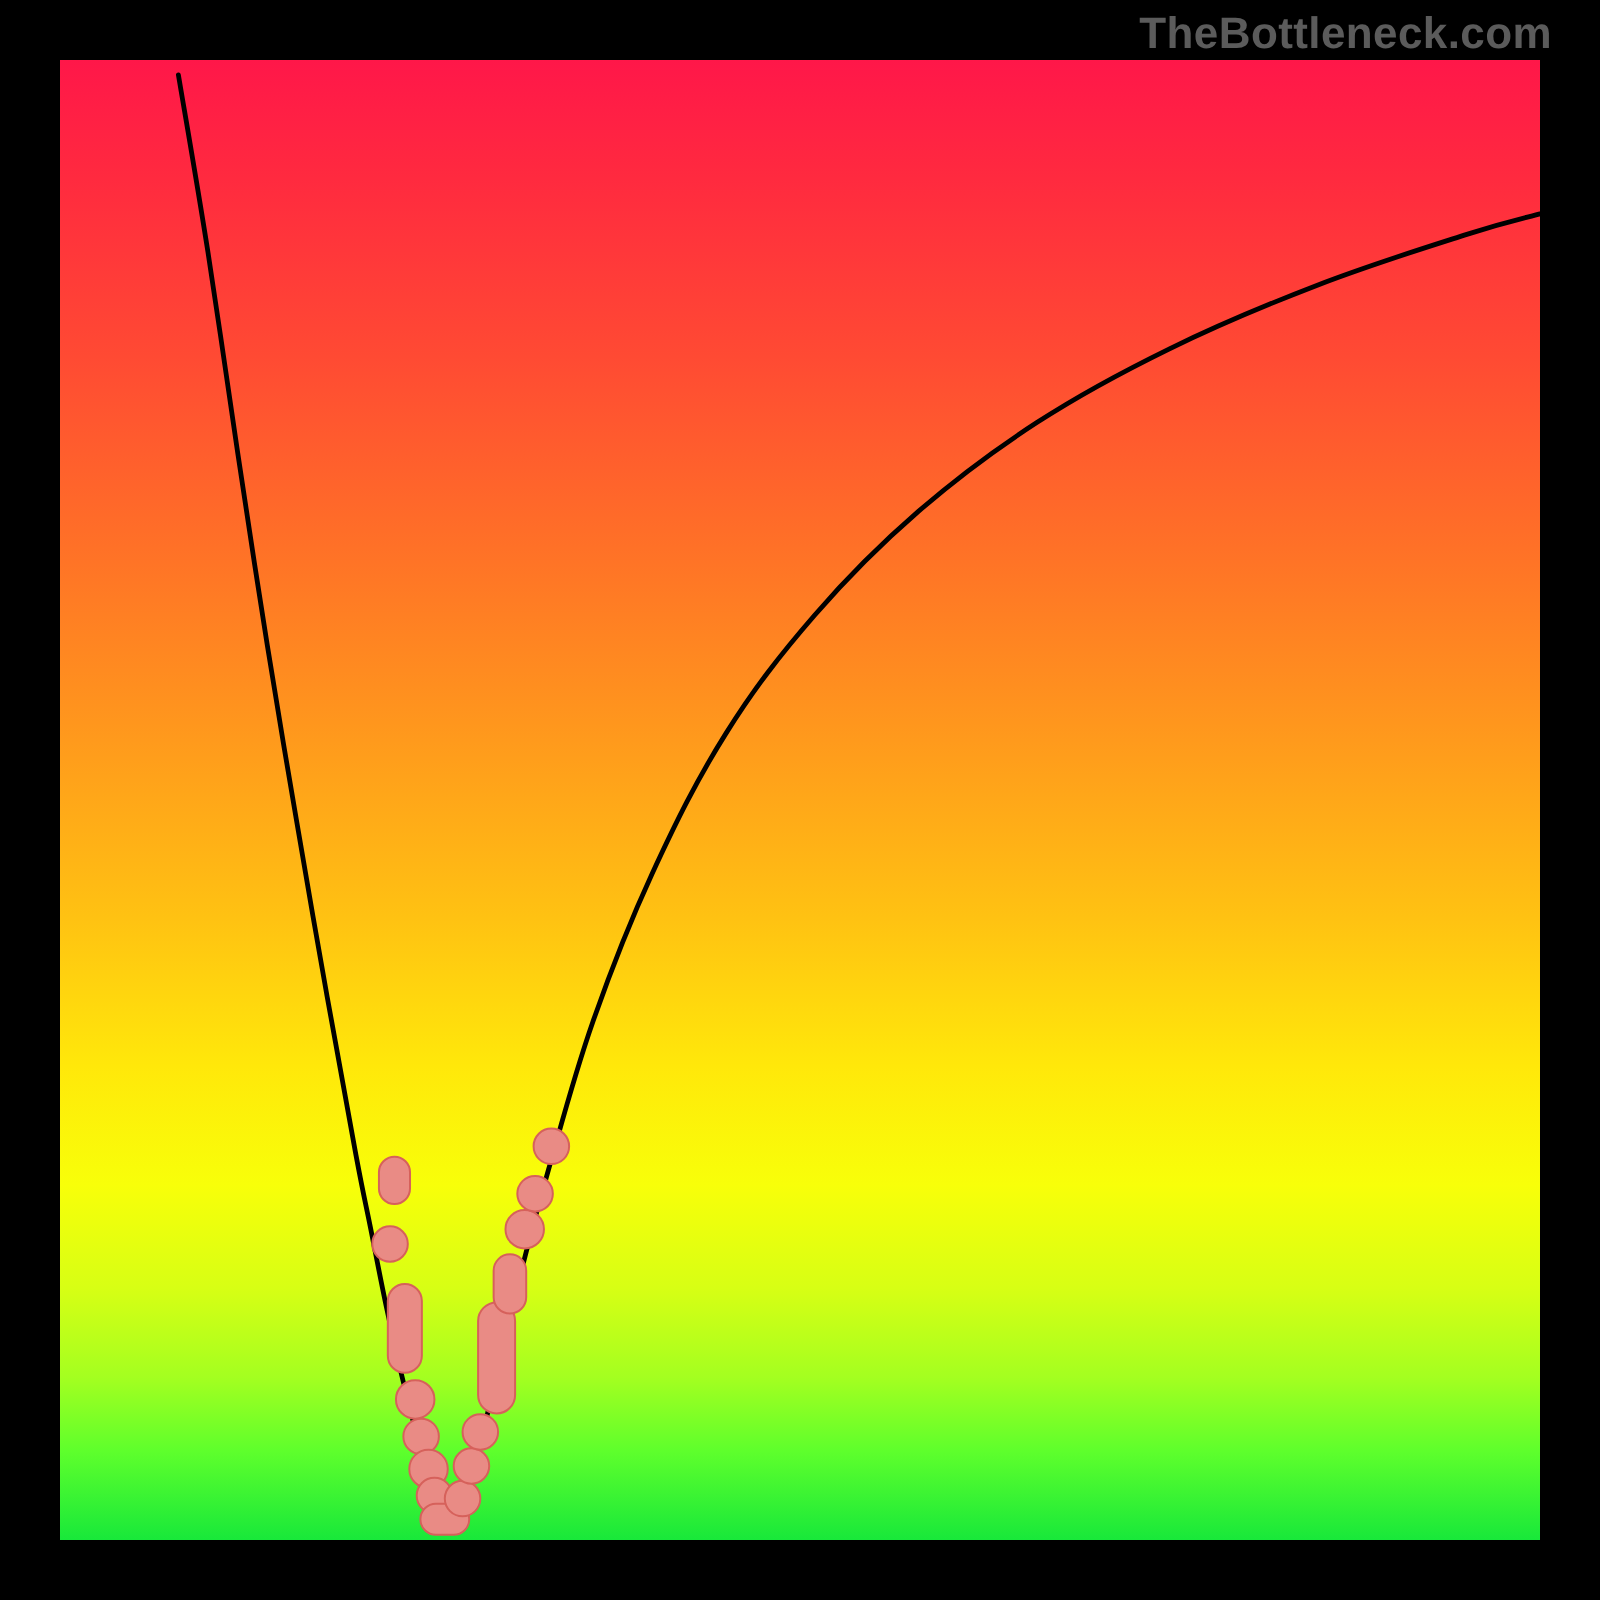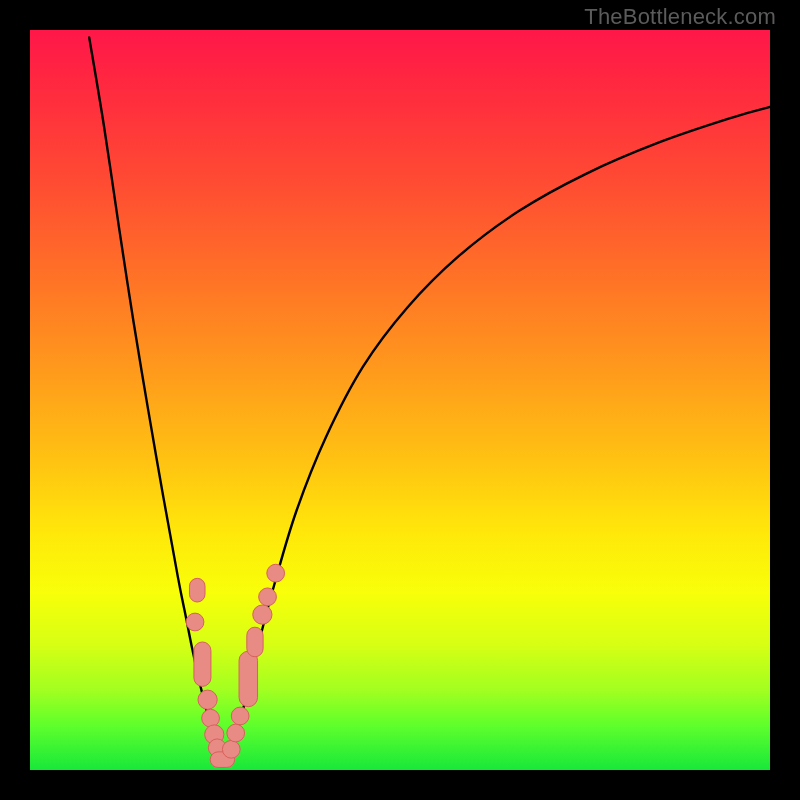"TheBottleneck.com" .watermark { font-weight: 400 -> 700 }
